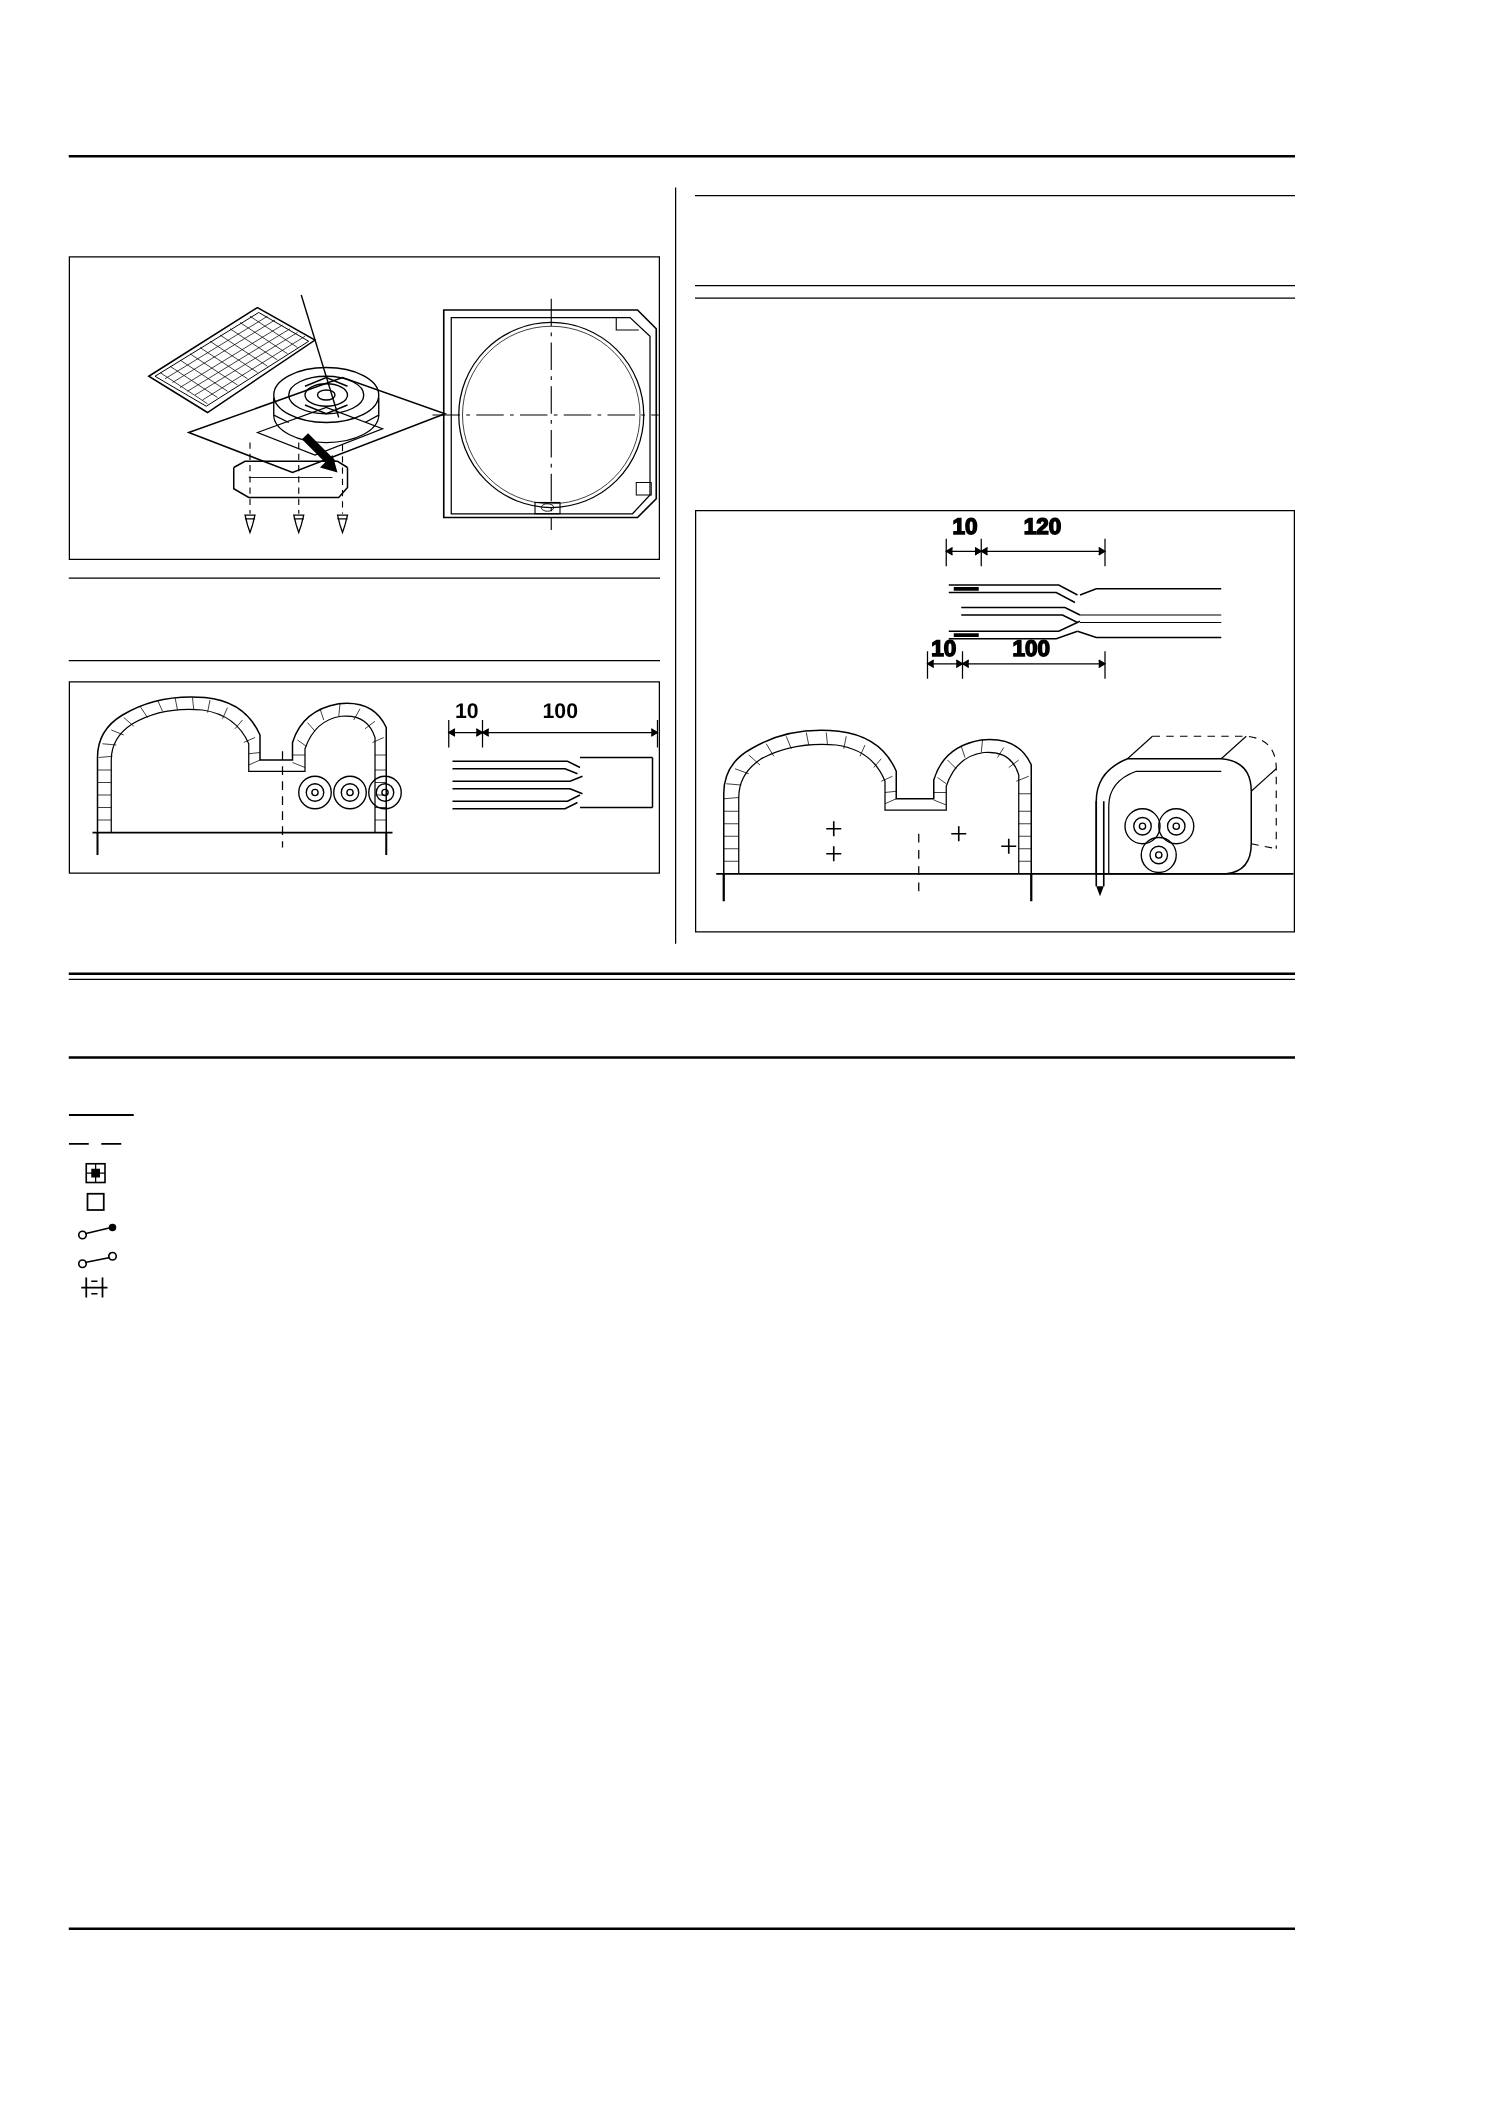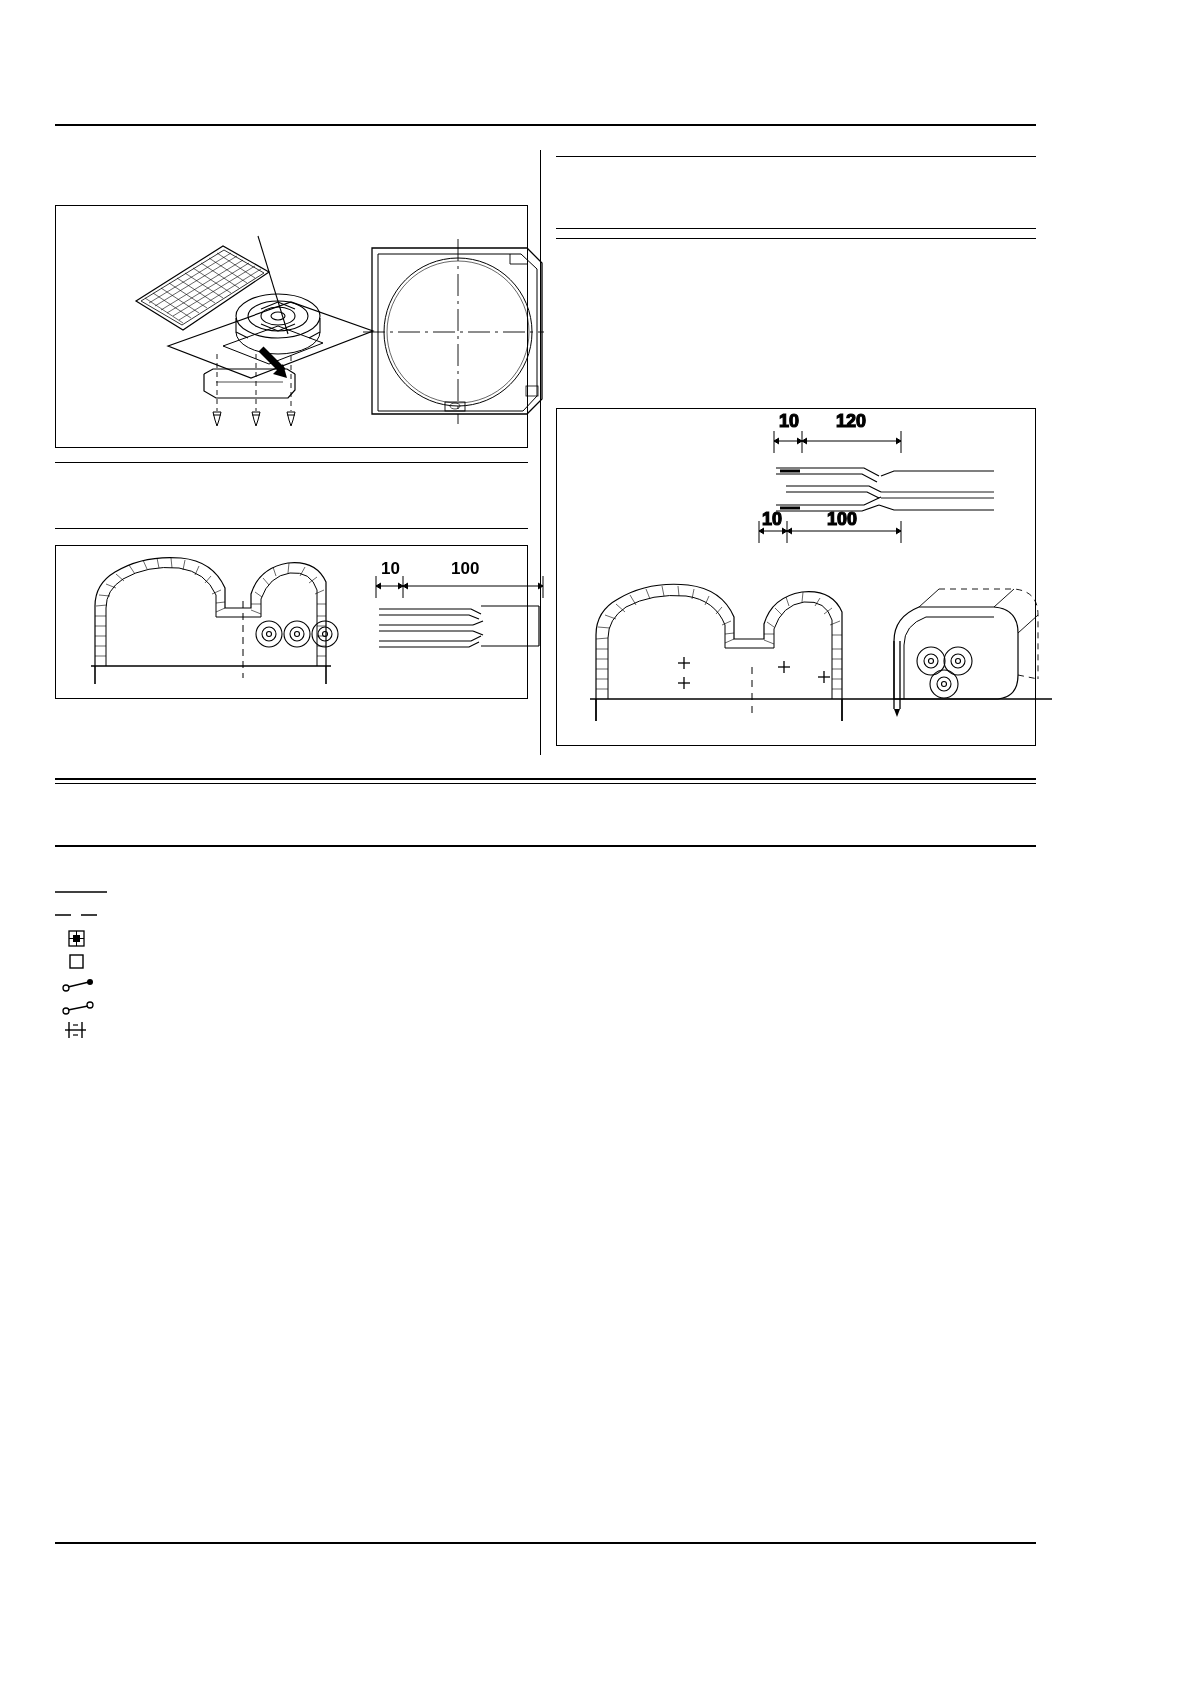"10" .figbox { padding-left: 17px -> none }
